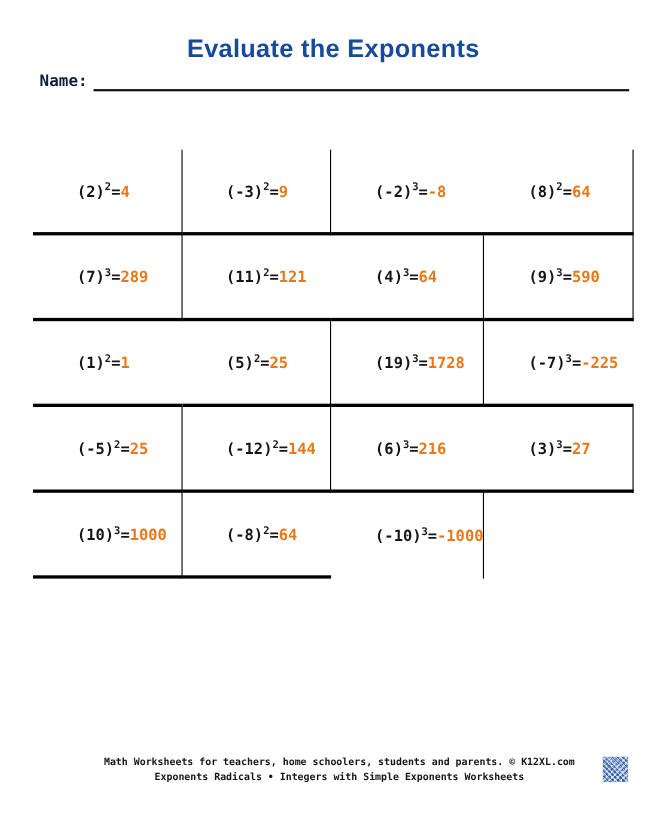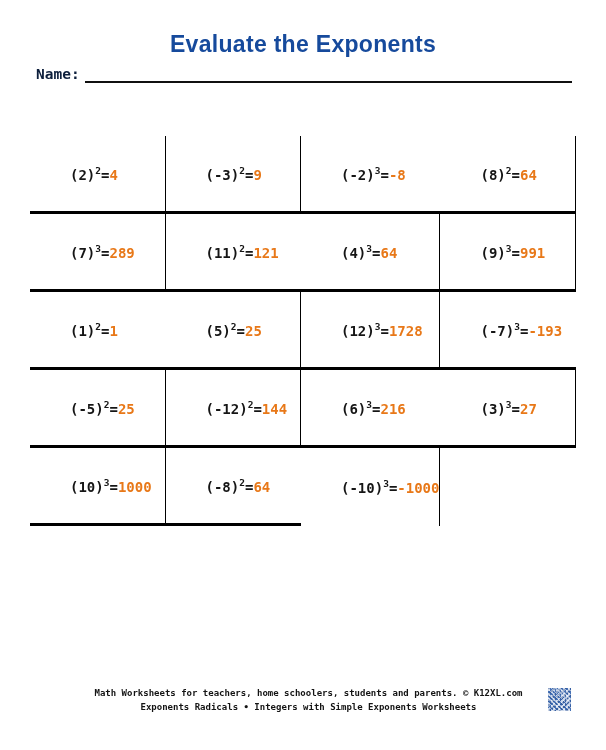"991" span.ans { text: 991 -> 590 }
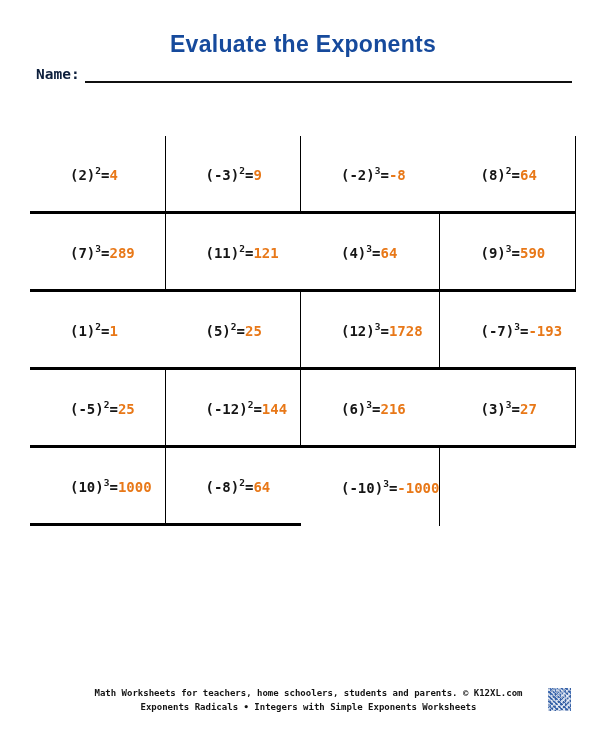"(12)" span { text: 12 -> 19 }
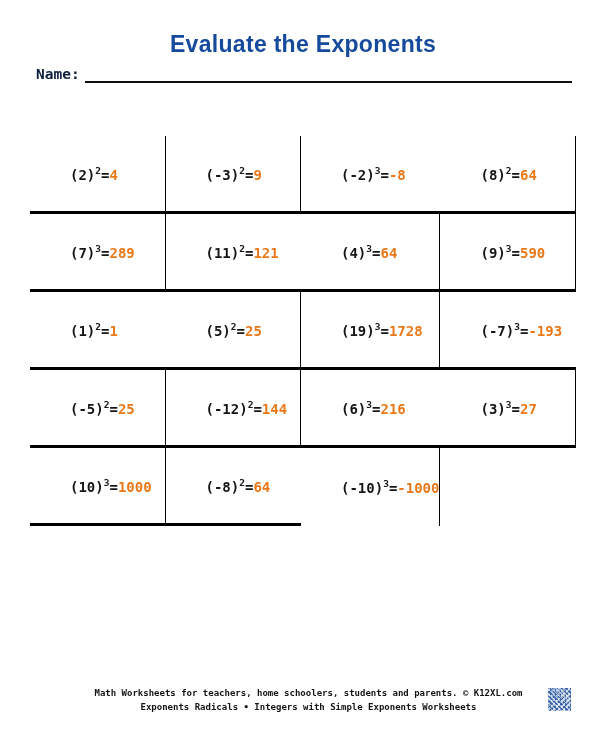"-193" span.ans { text: -193 -> -225 }
